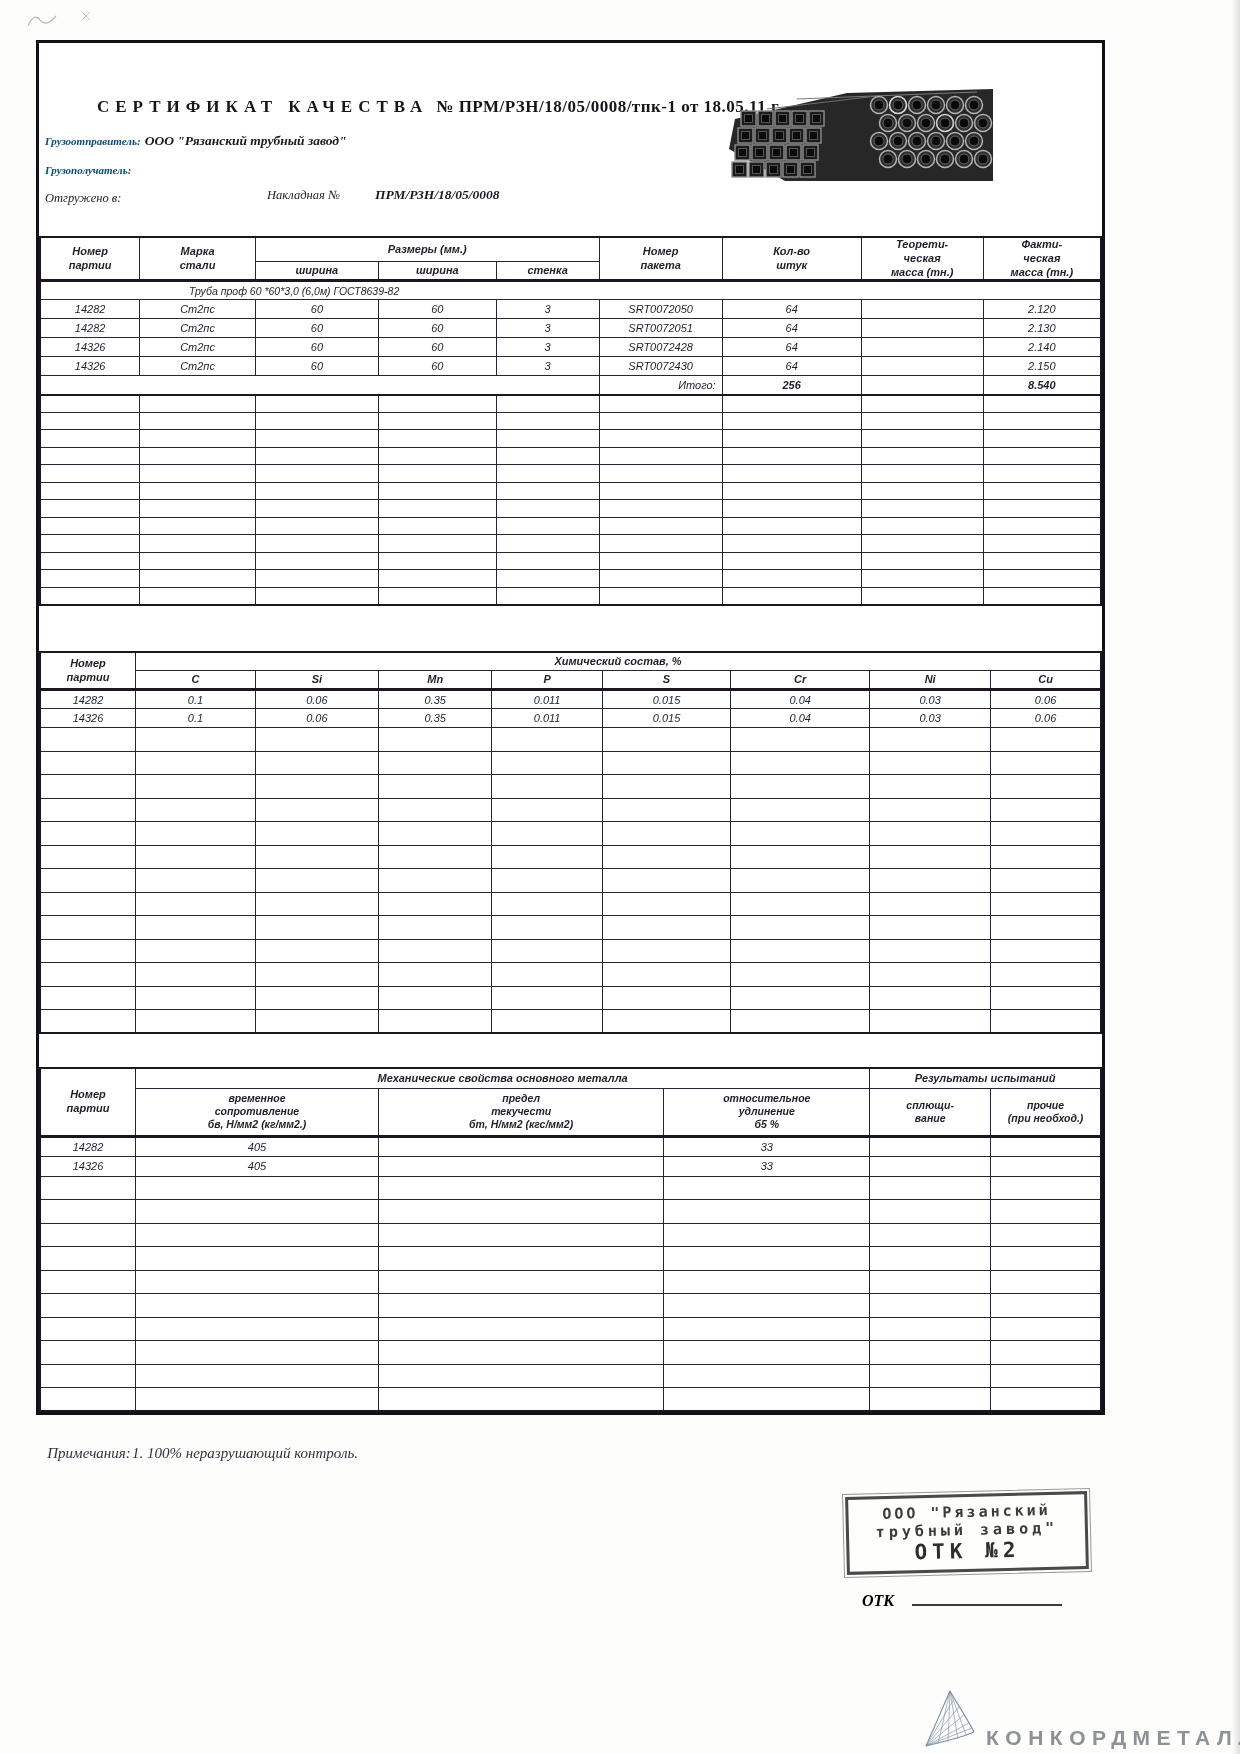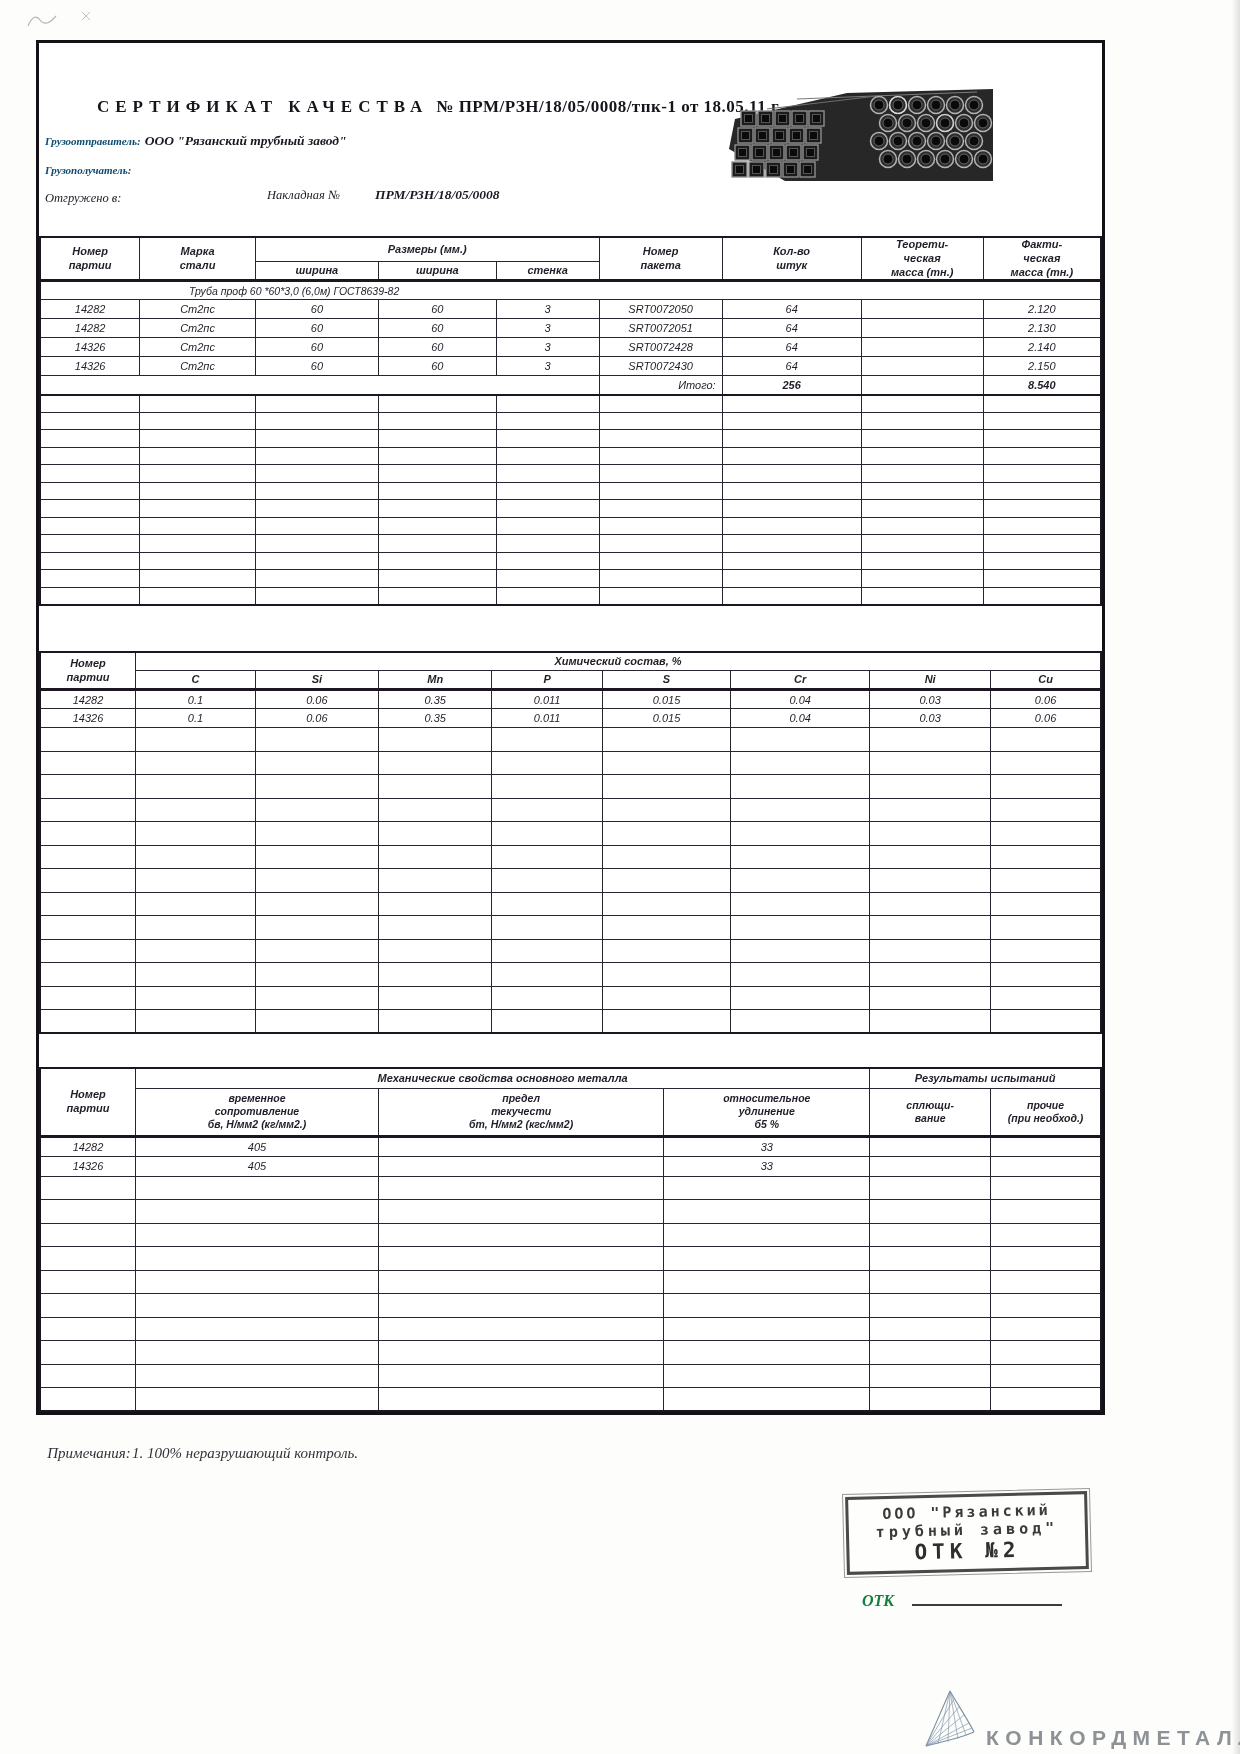"ОТК" .otk-line .otk { color: #15803d -> #000000 }
